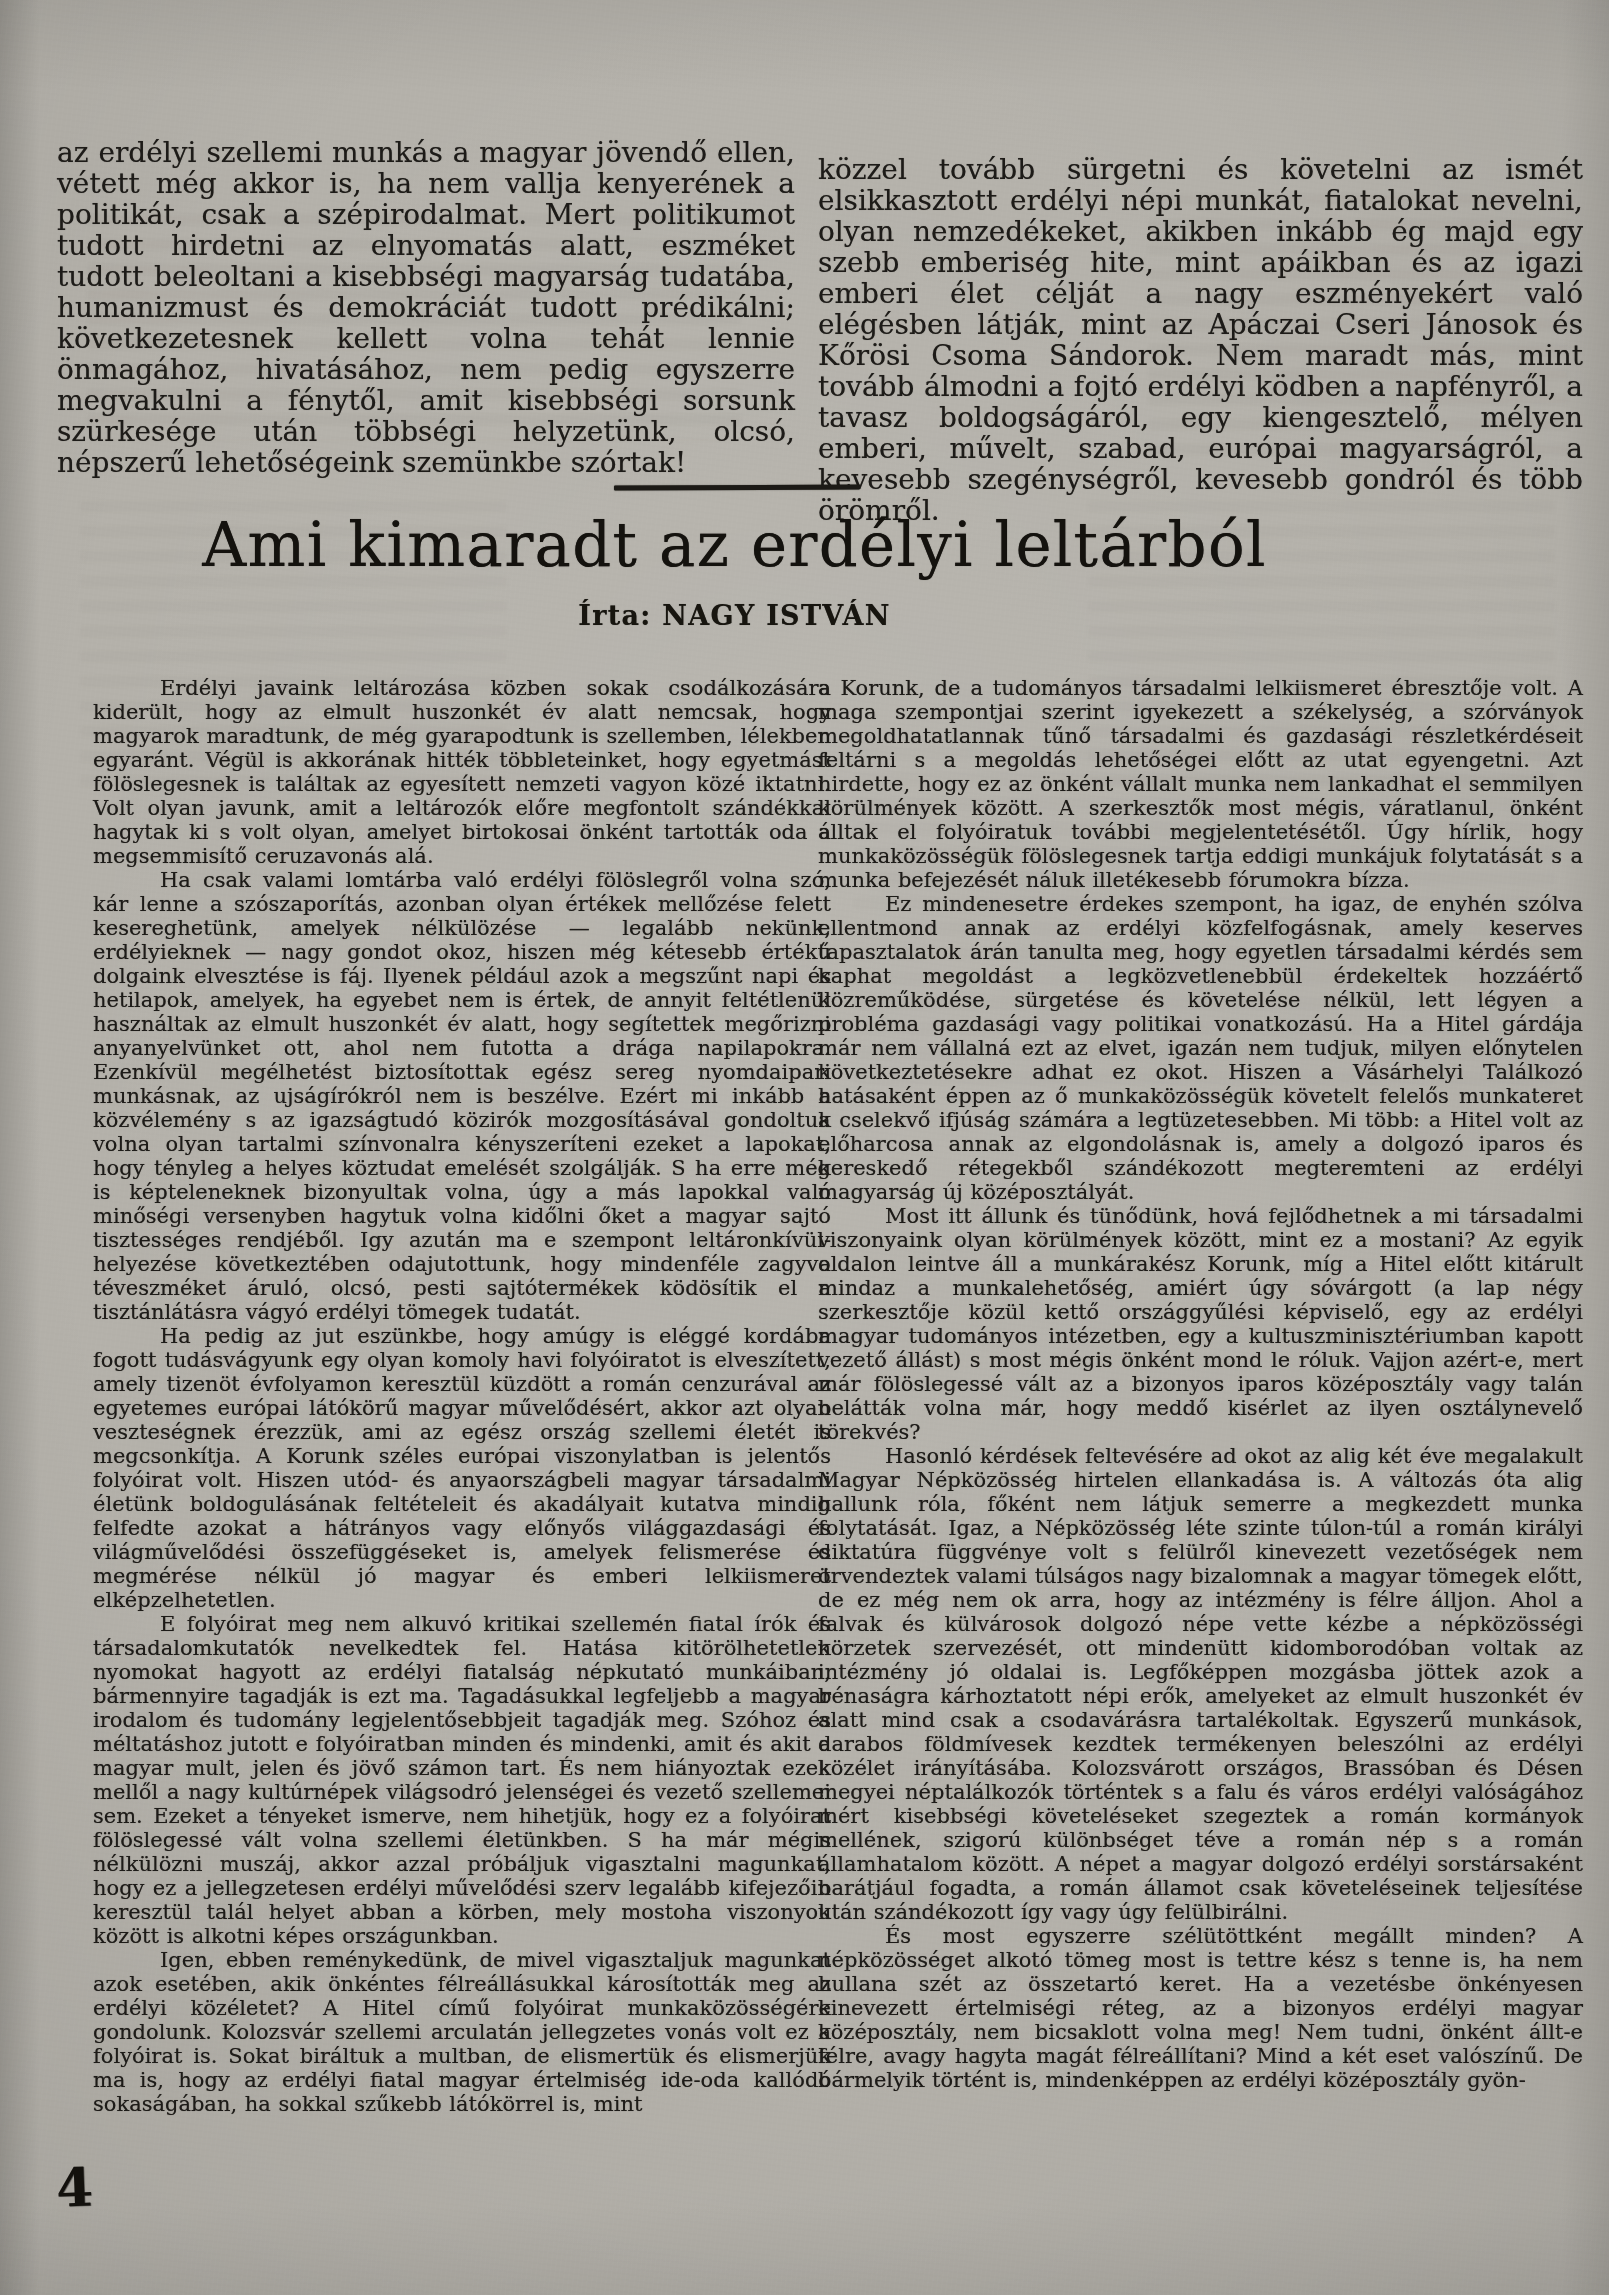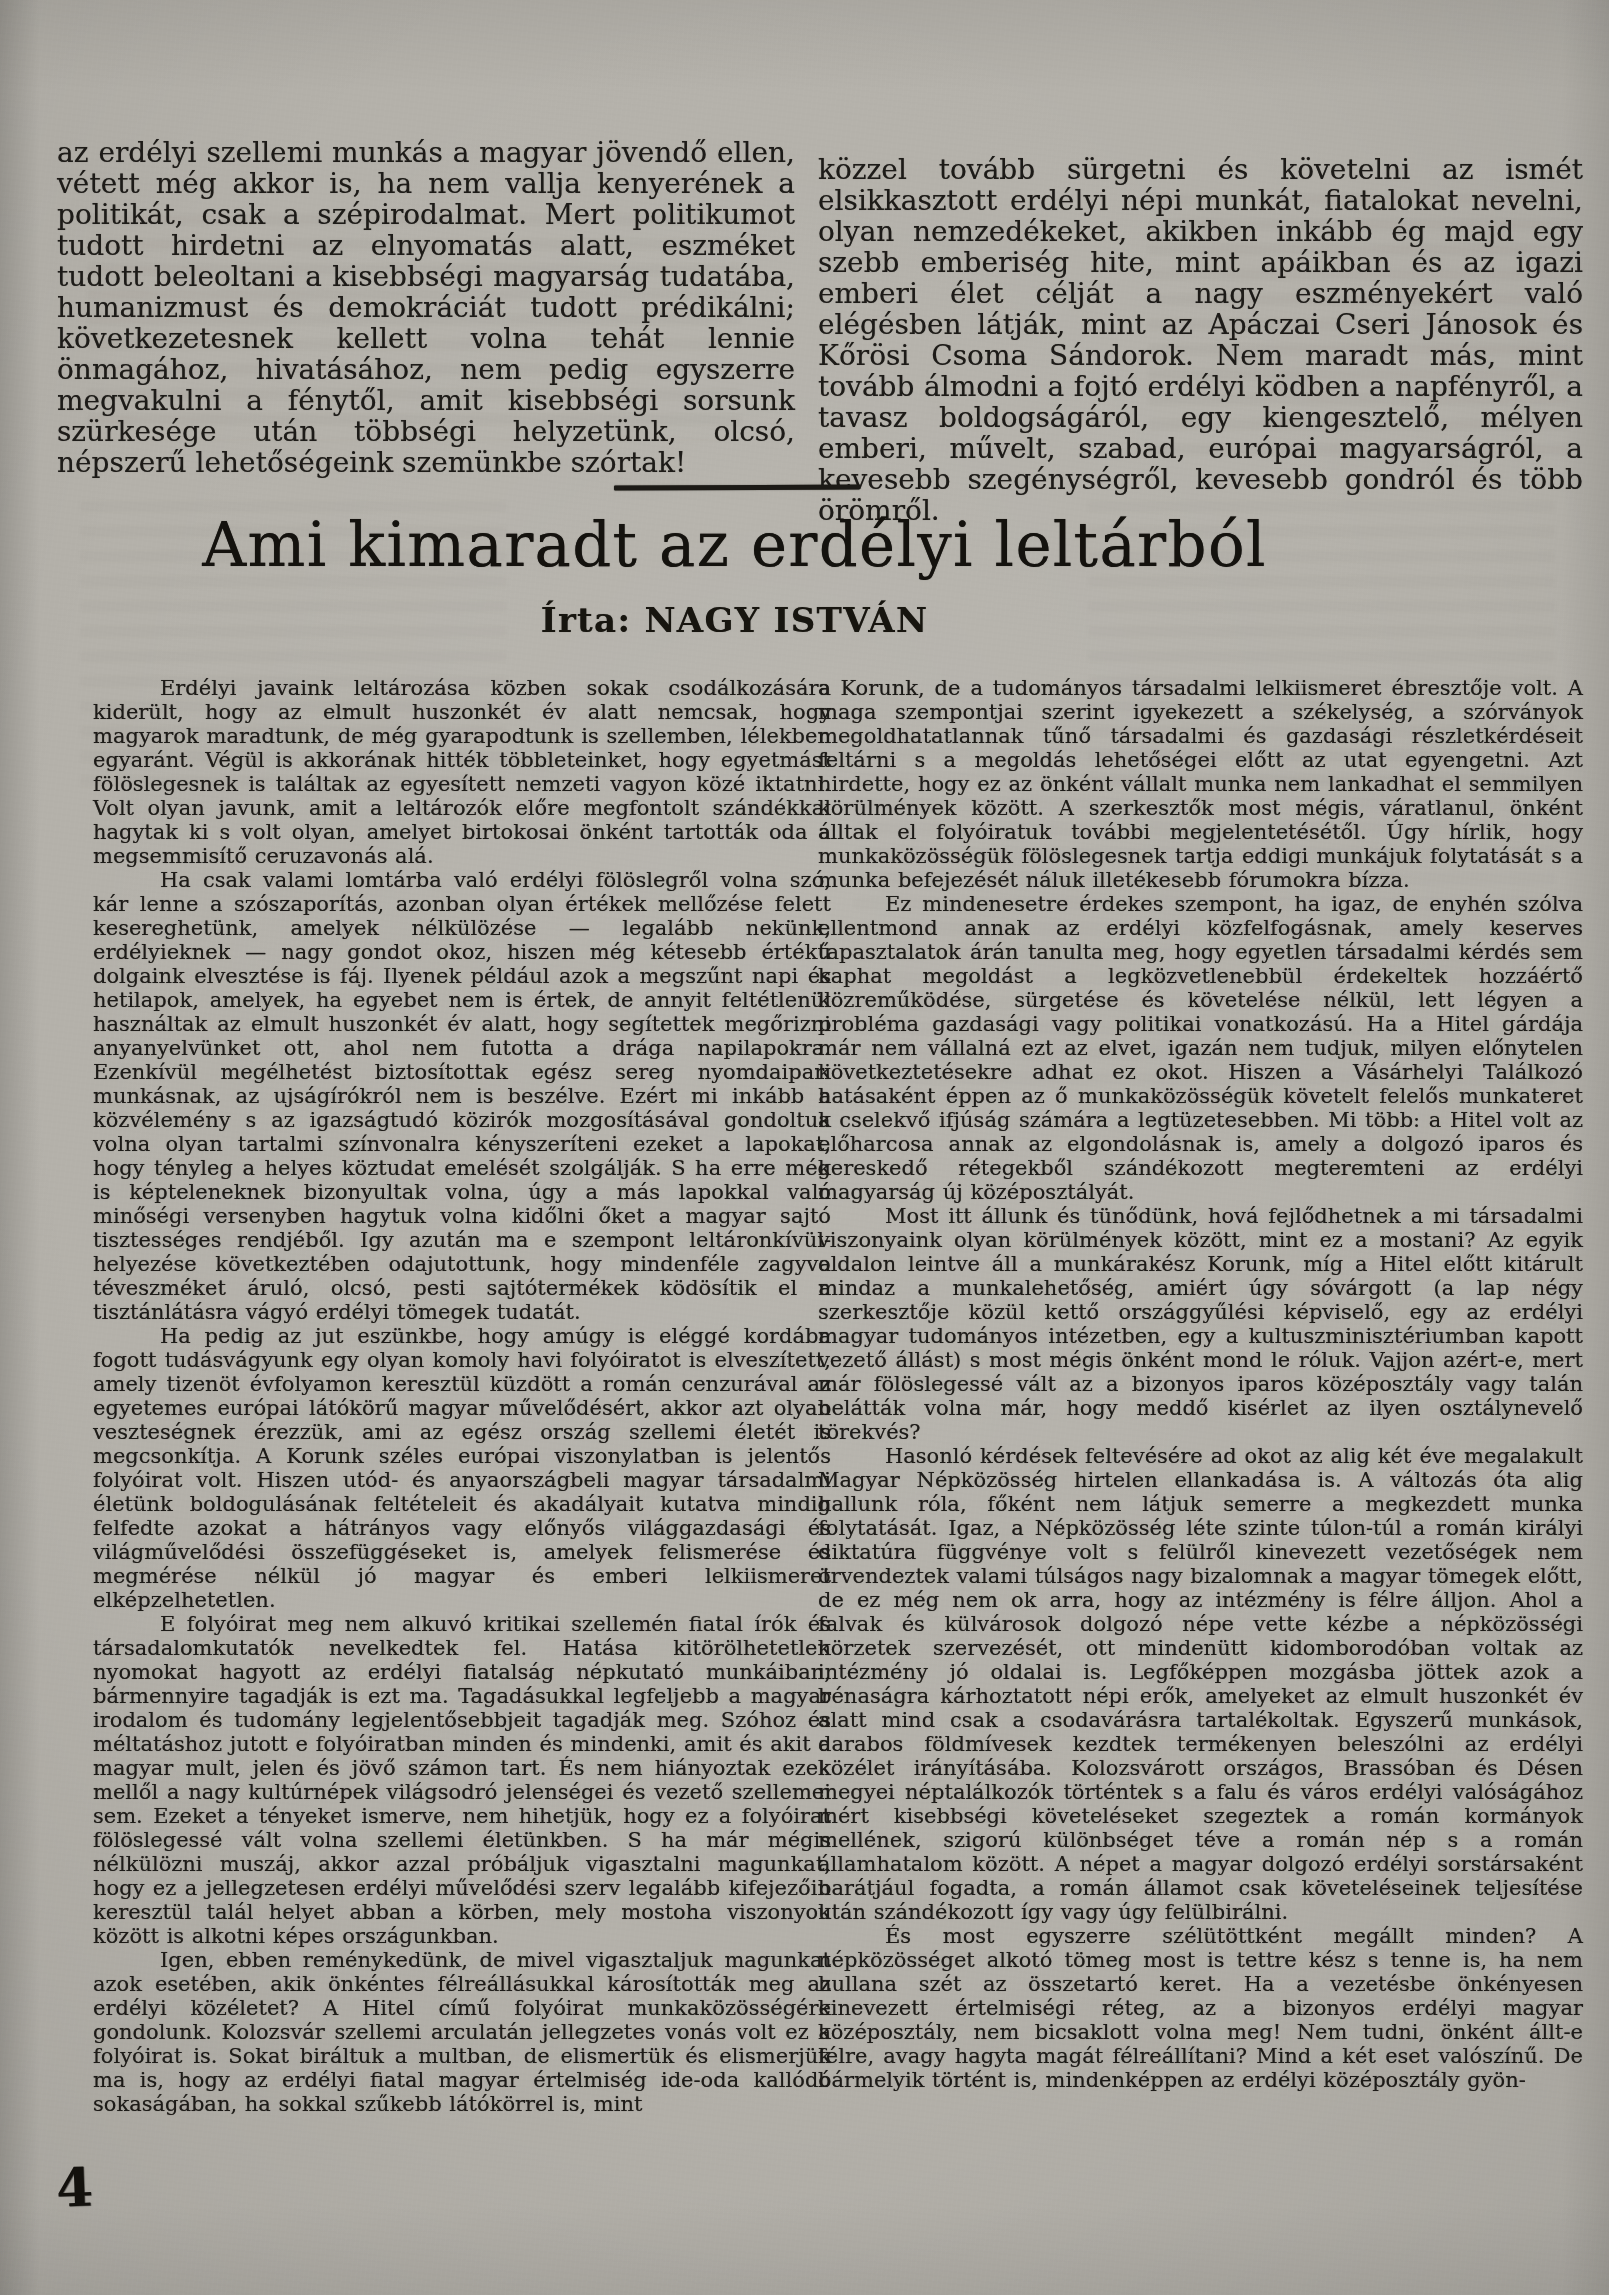"Írta: NAGY ISTVÁN" .article-byline { font-size: 34px -> 27px }
